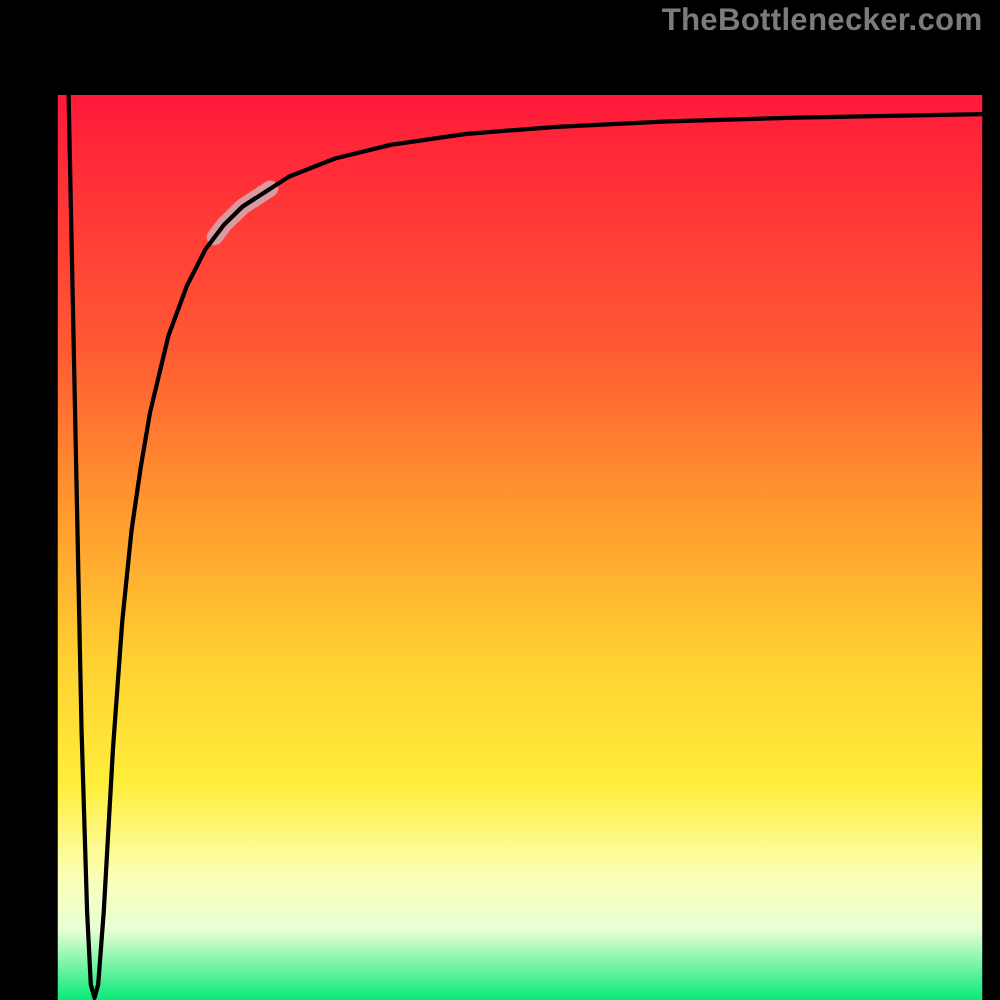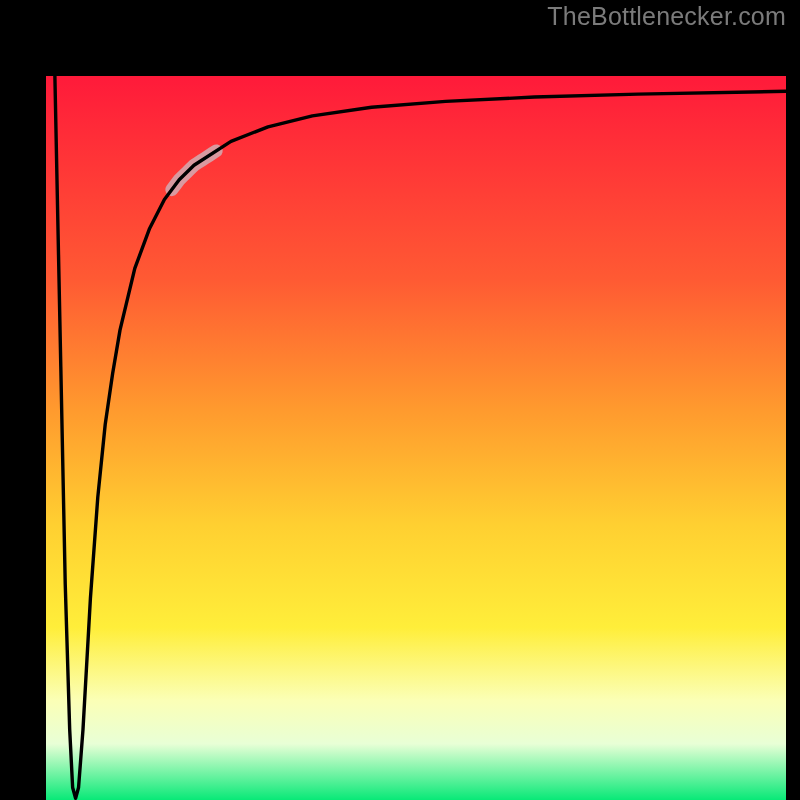"TheBottlenecker.com" .watermark { font-weight: 400 -> 700 }
